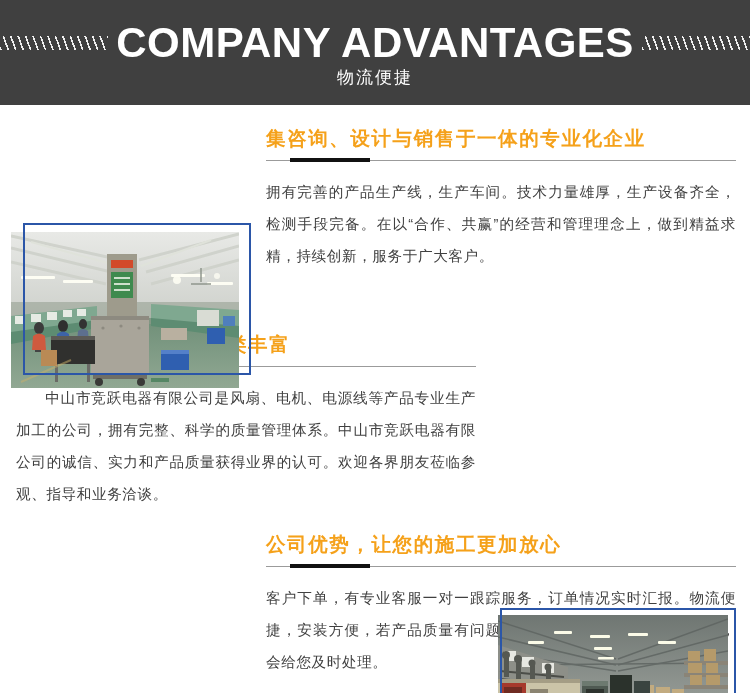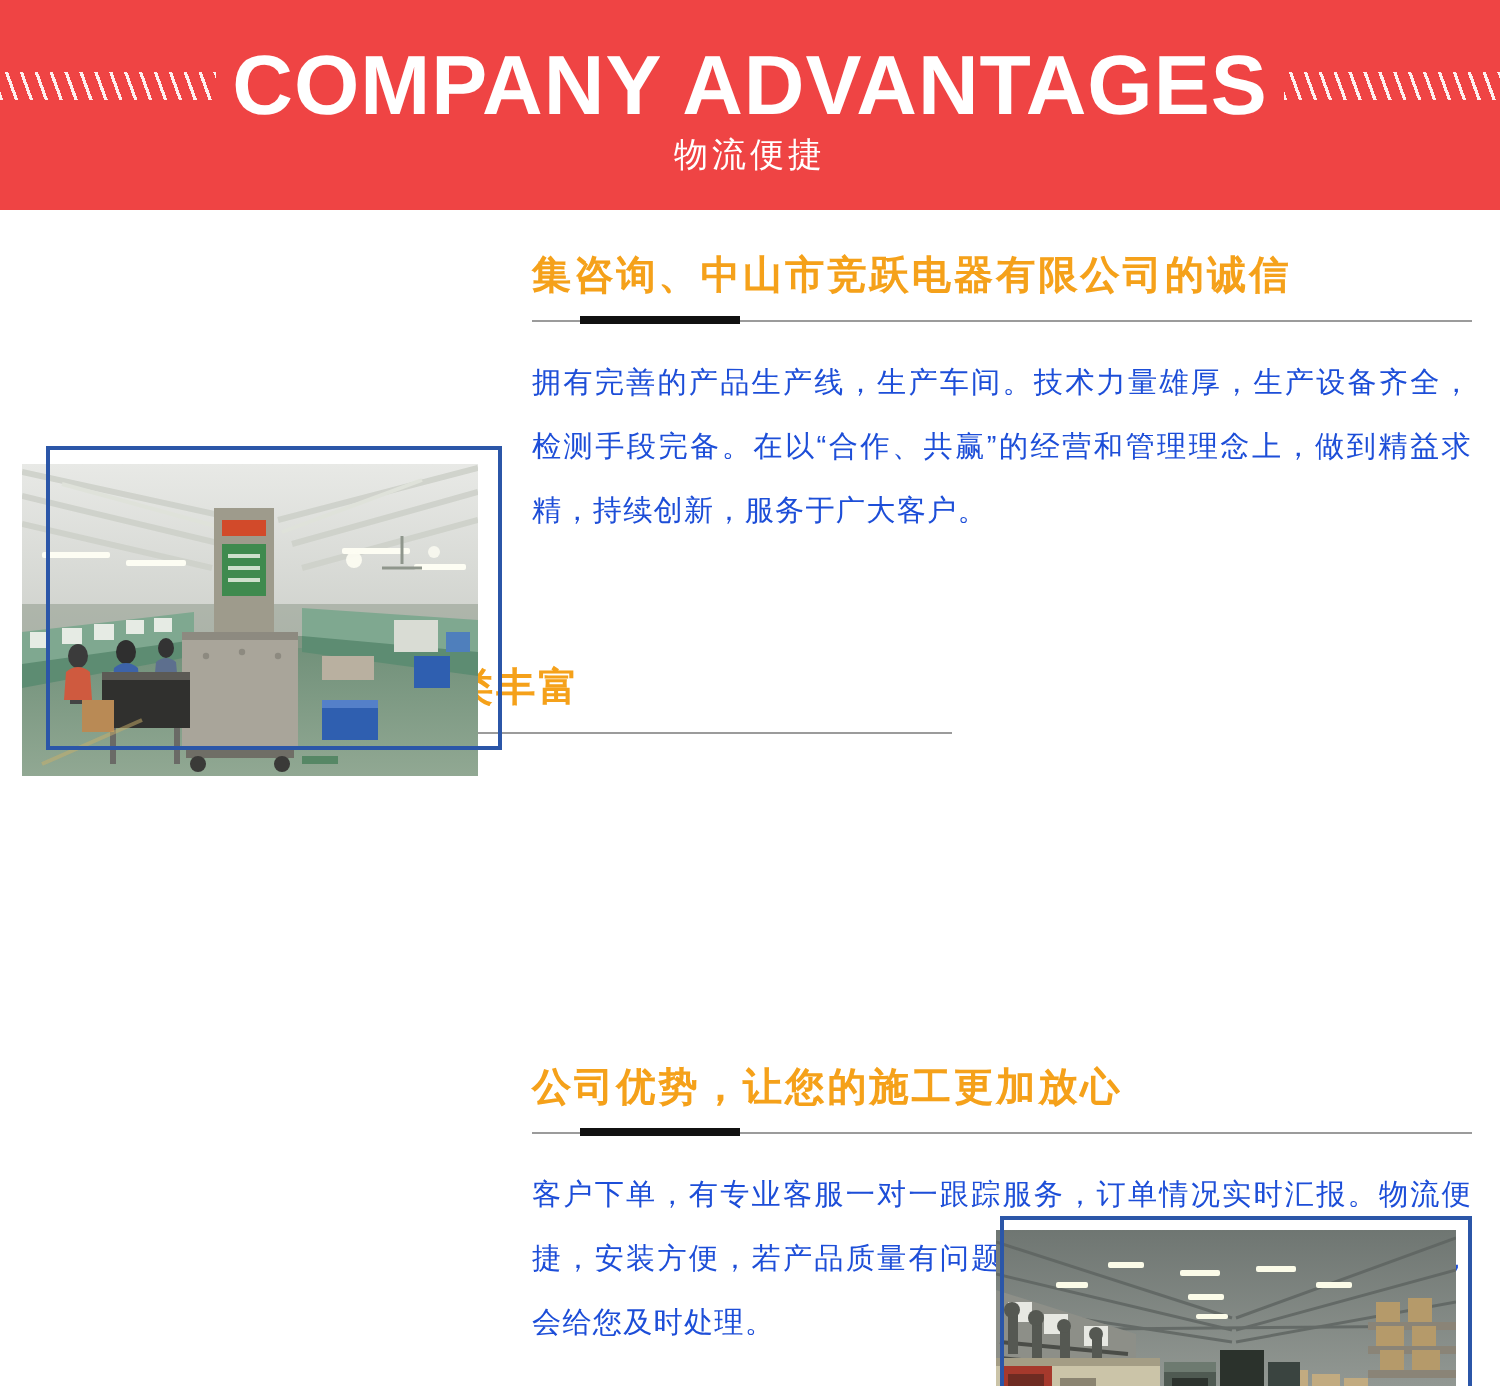"COMPANY ADVANTAGES" .banner { background: #ef4444 -> #404040 }
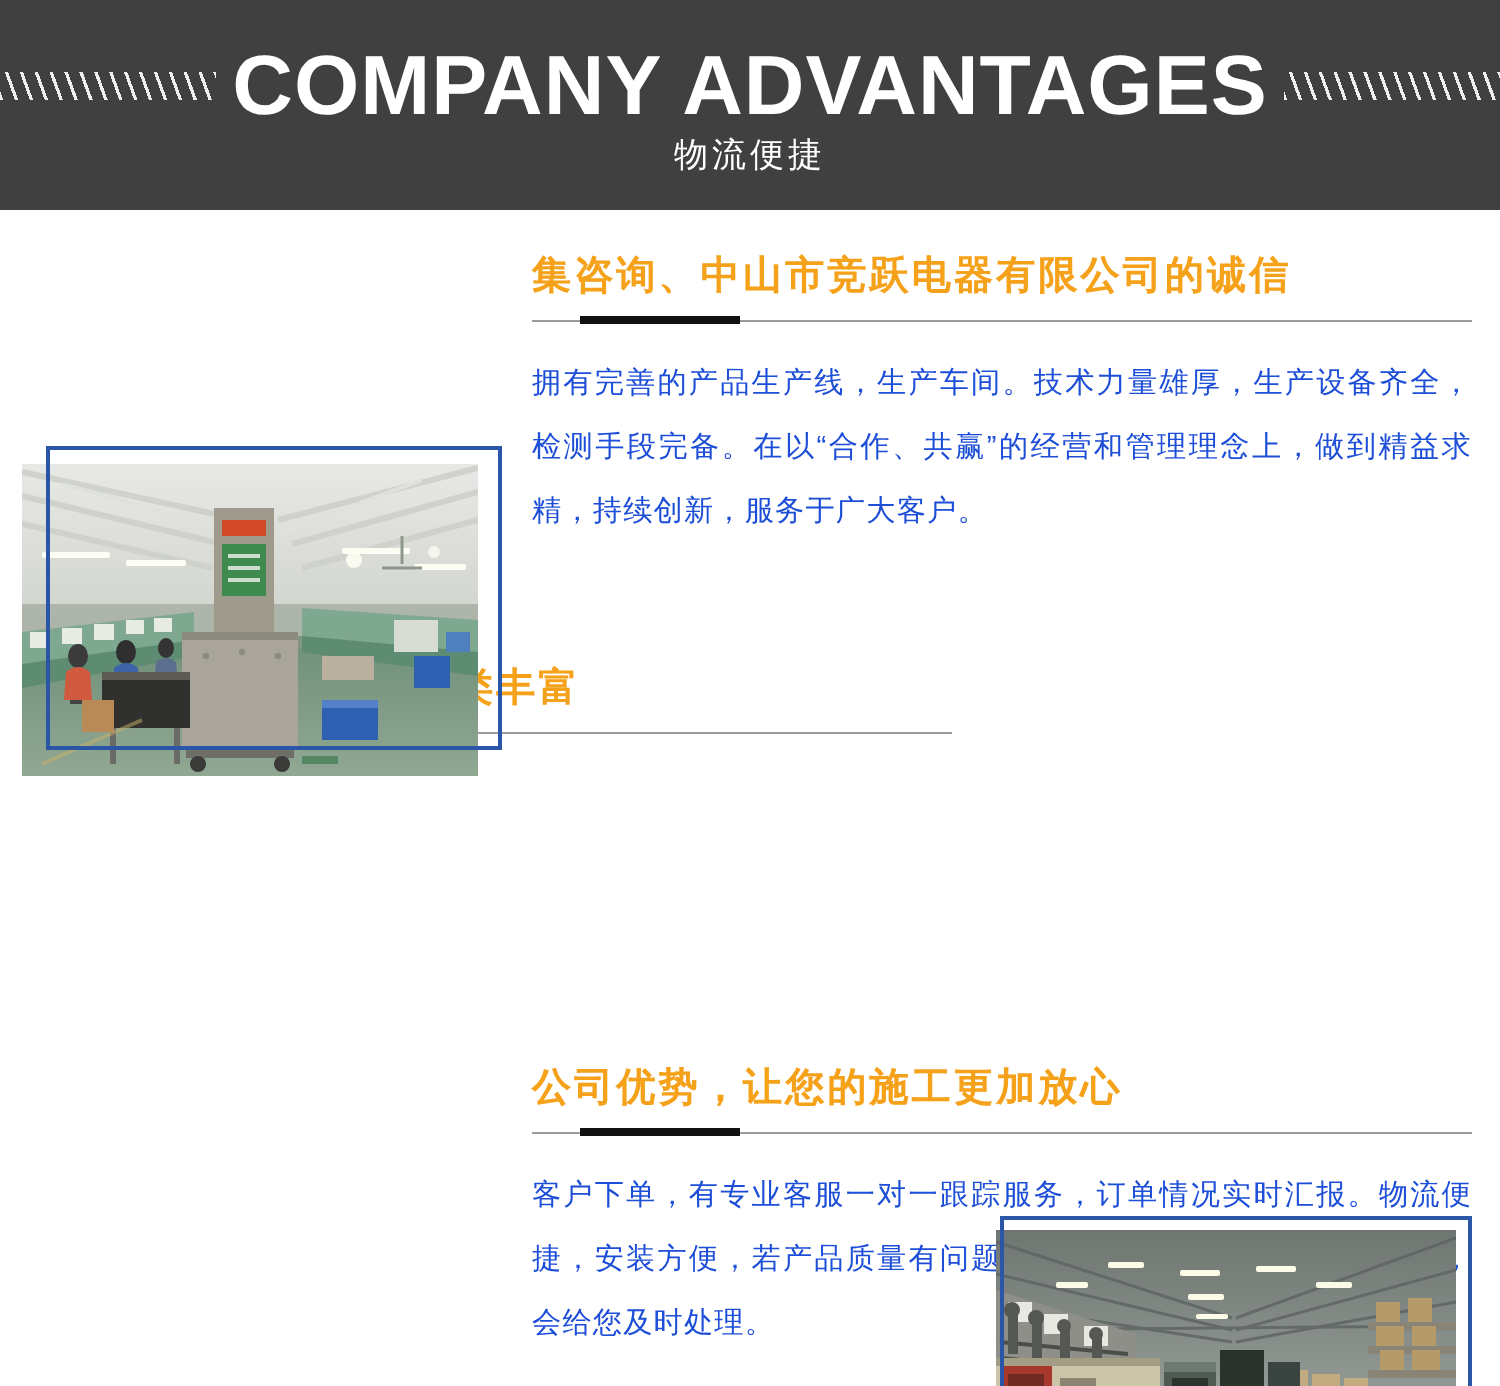"集咨询、中山市竞跃电器有限公司的诚信" div.heading { text: 中山市竞跃电器有限公司的诚信 -> 设计与销售于一体的专业化企业 }
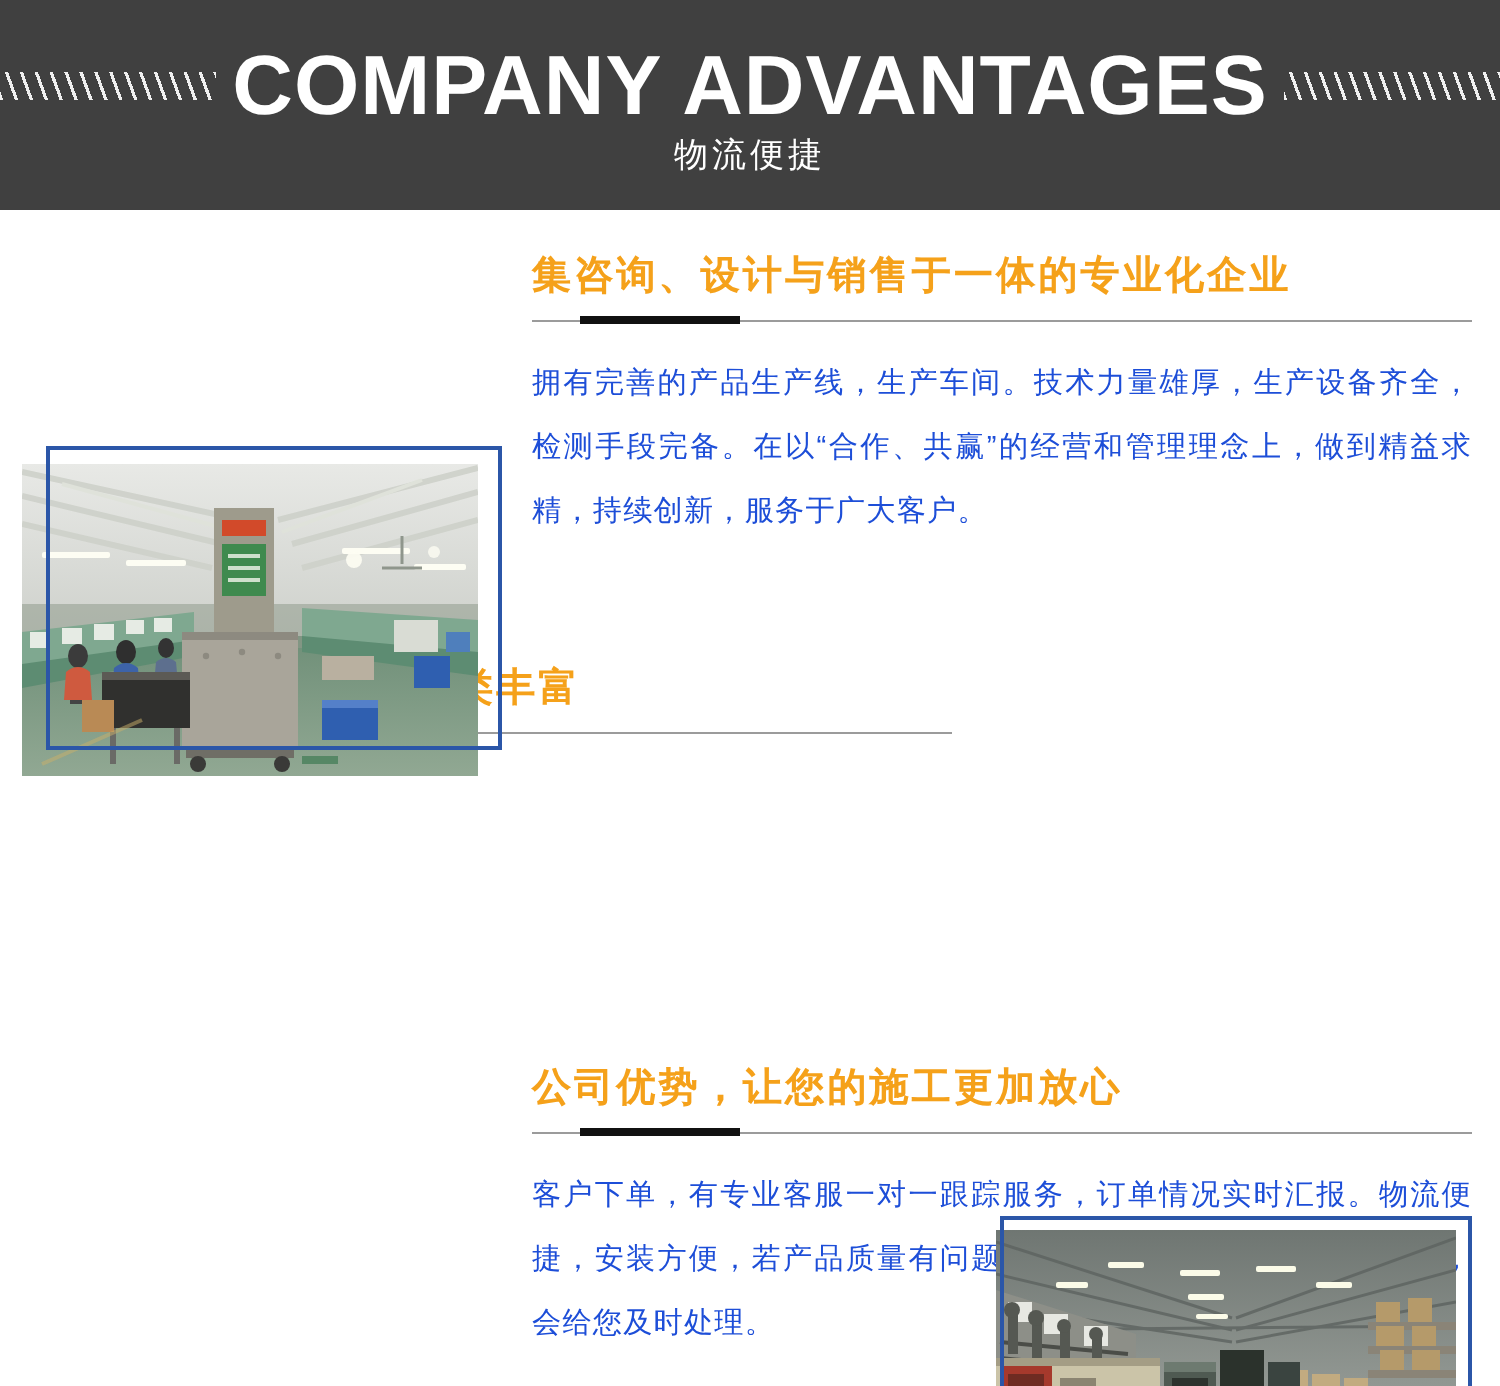"拥有完善的产品生产线，生产车间。技术力量雄厚，生产设备齐全，检测手段完备。在以“" .body-text { color: #1d4ed8 -> #404040 }
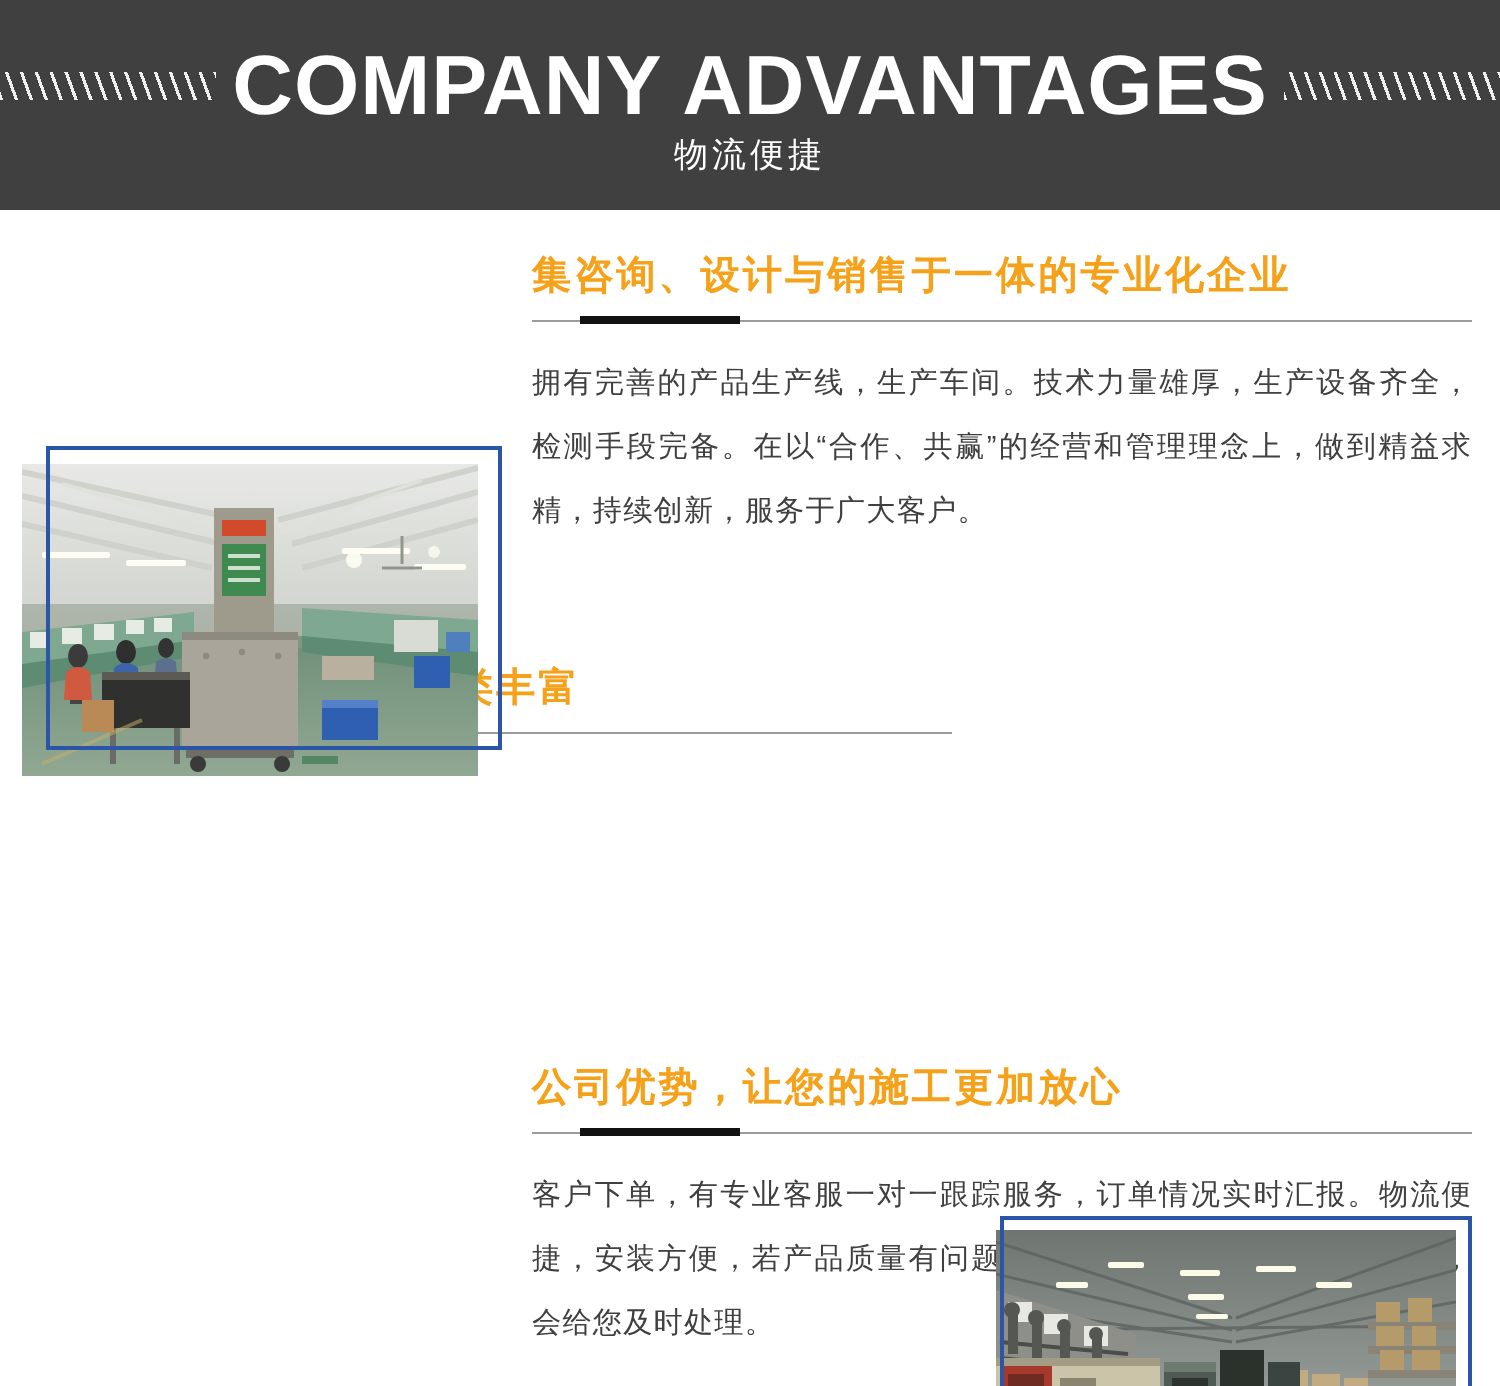"中山市竞跃电器有限公司是风扇、电机、电源线等产品专业生产加工的公司，拥有完整、科" div.body-text { html: none -> <div>中山市竞跃电器有限公司是风扇、电机、电源线等产品专业生产加工的公司，拥有完整、科学的质量管理体系。中山市竞跃电器有限公司的诚信、实力和产品质量获得业界的认可。欢迎各界朋友莅临参观、指导和业务洽谈。</div> }
